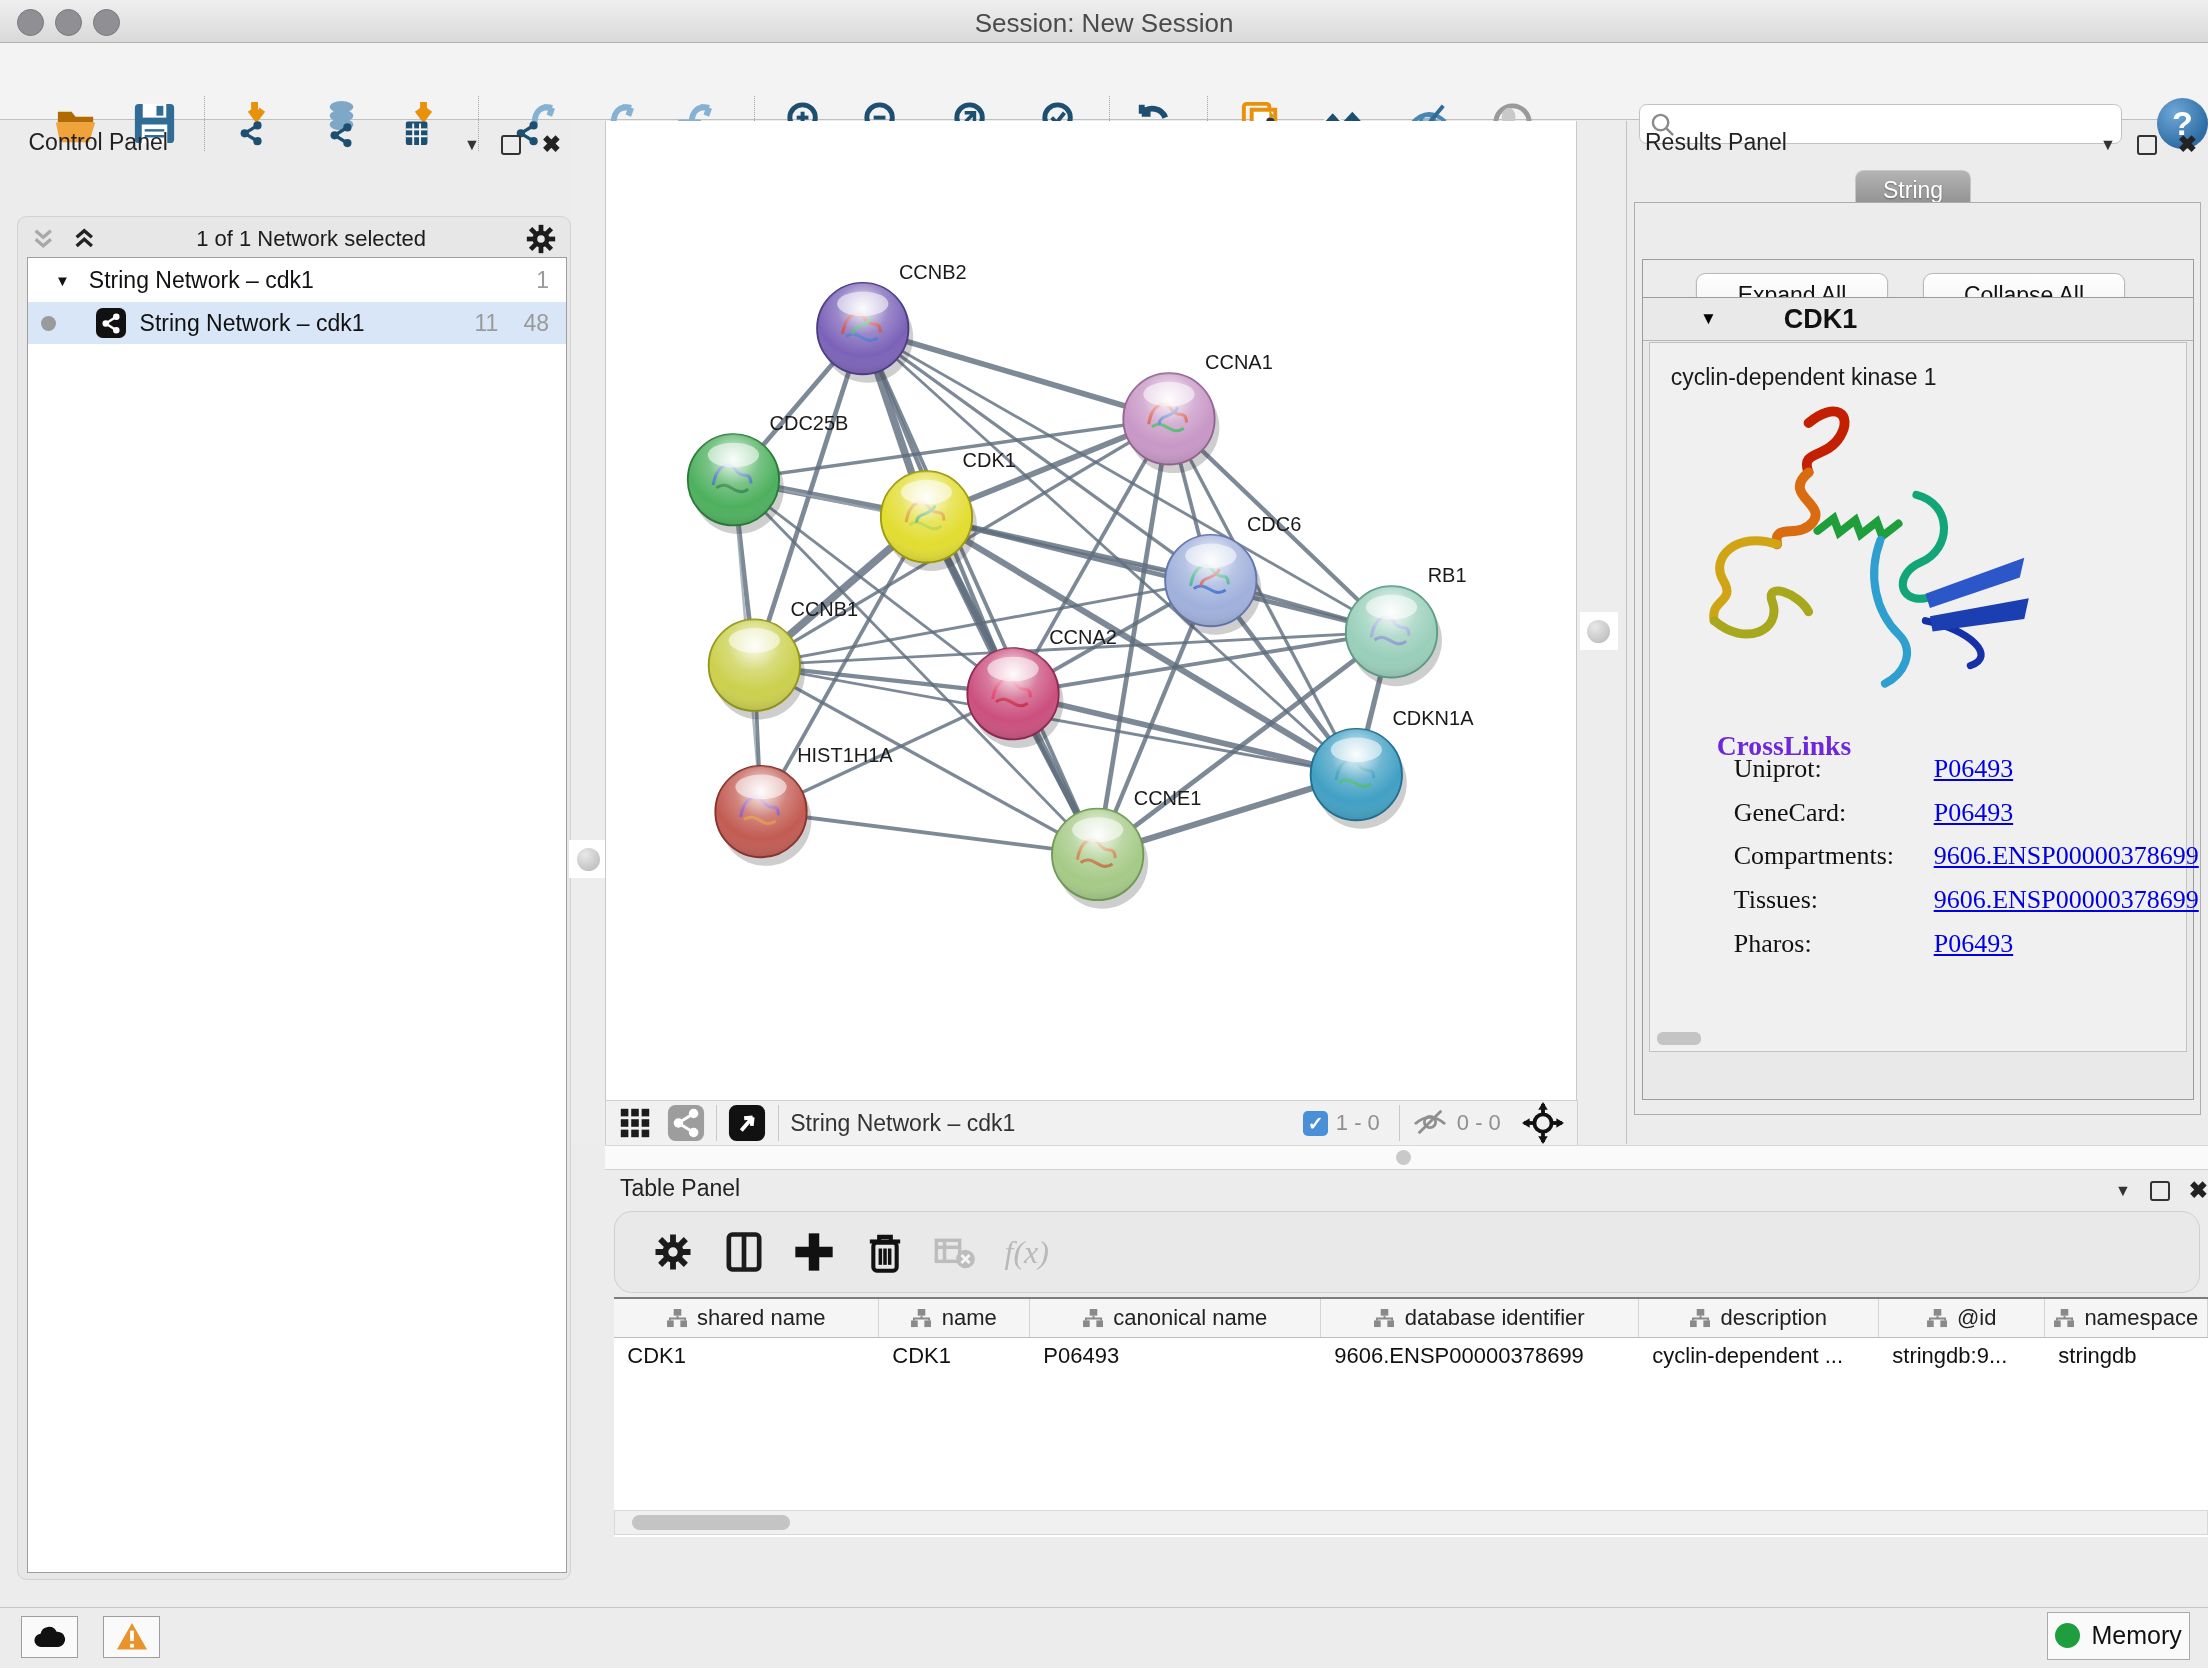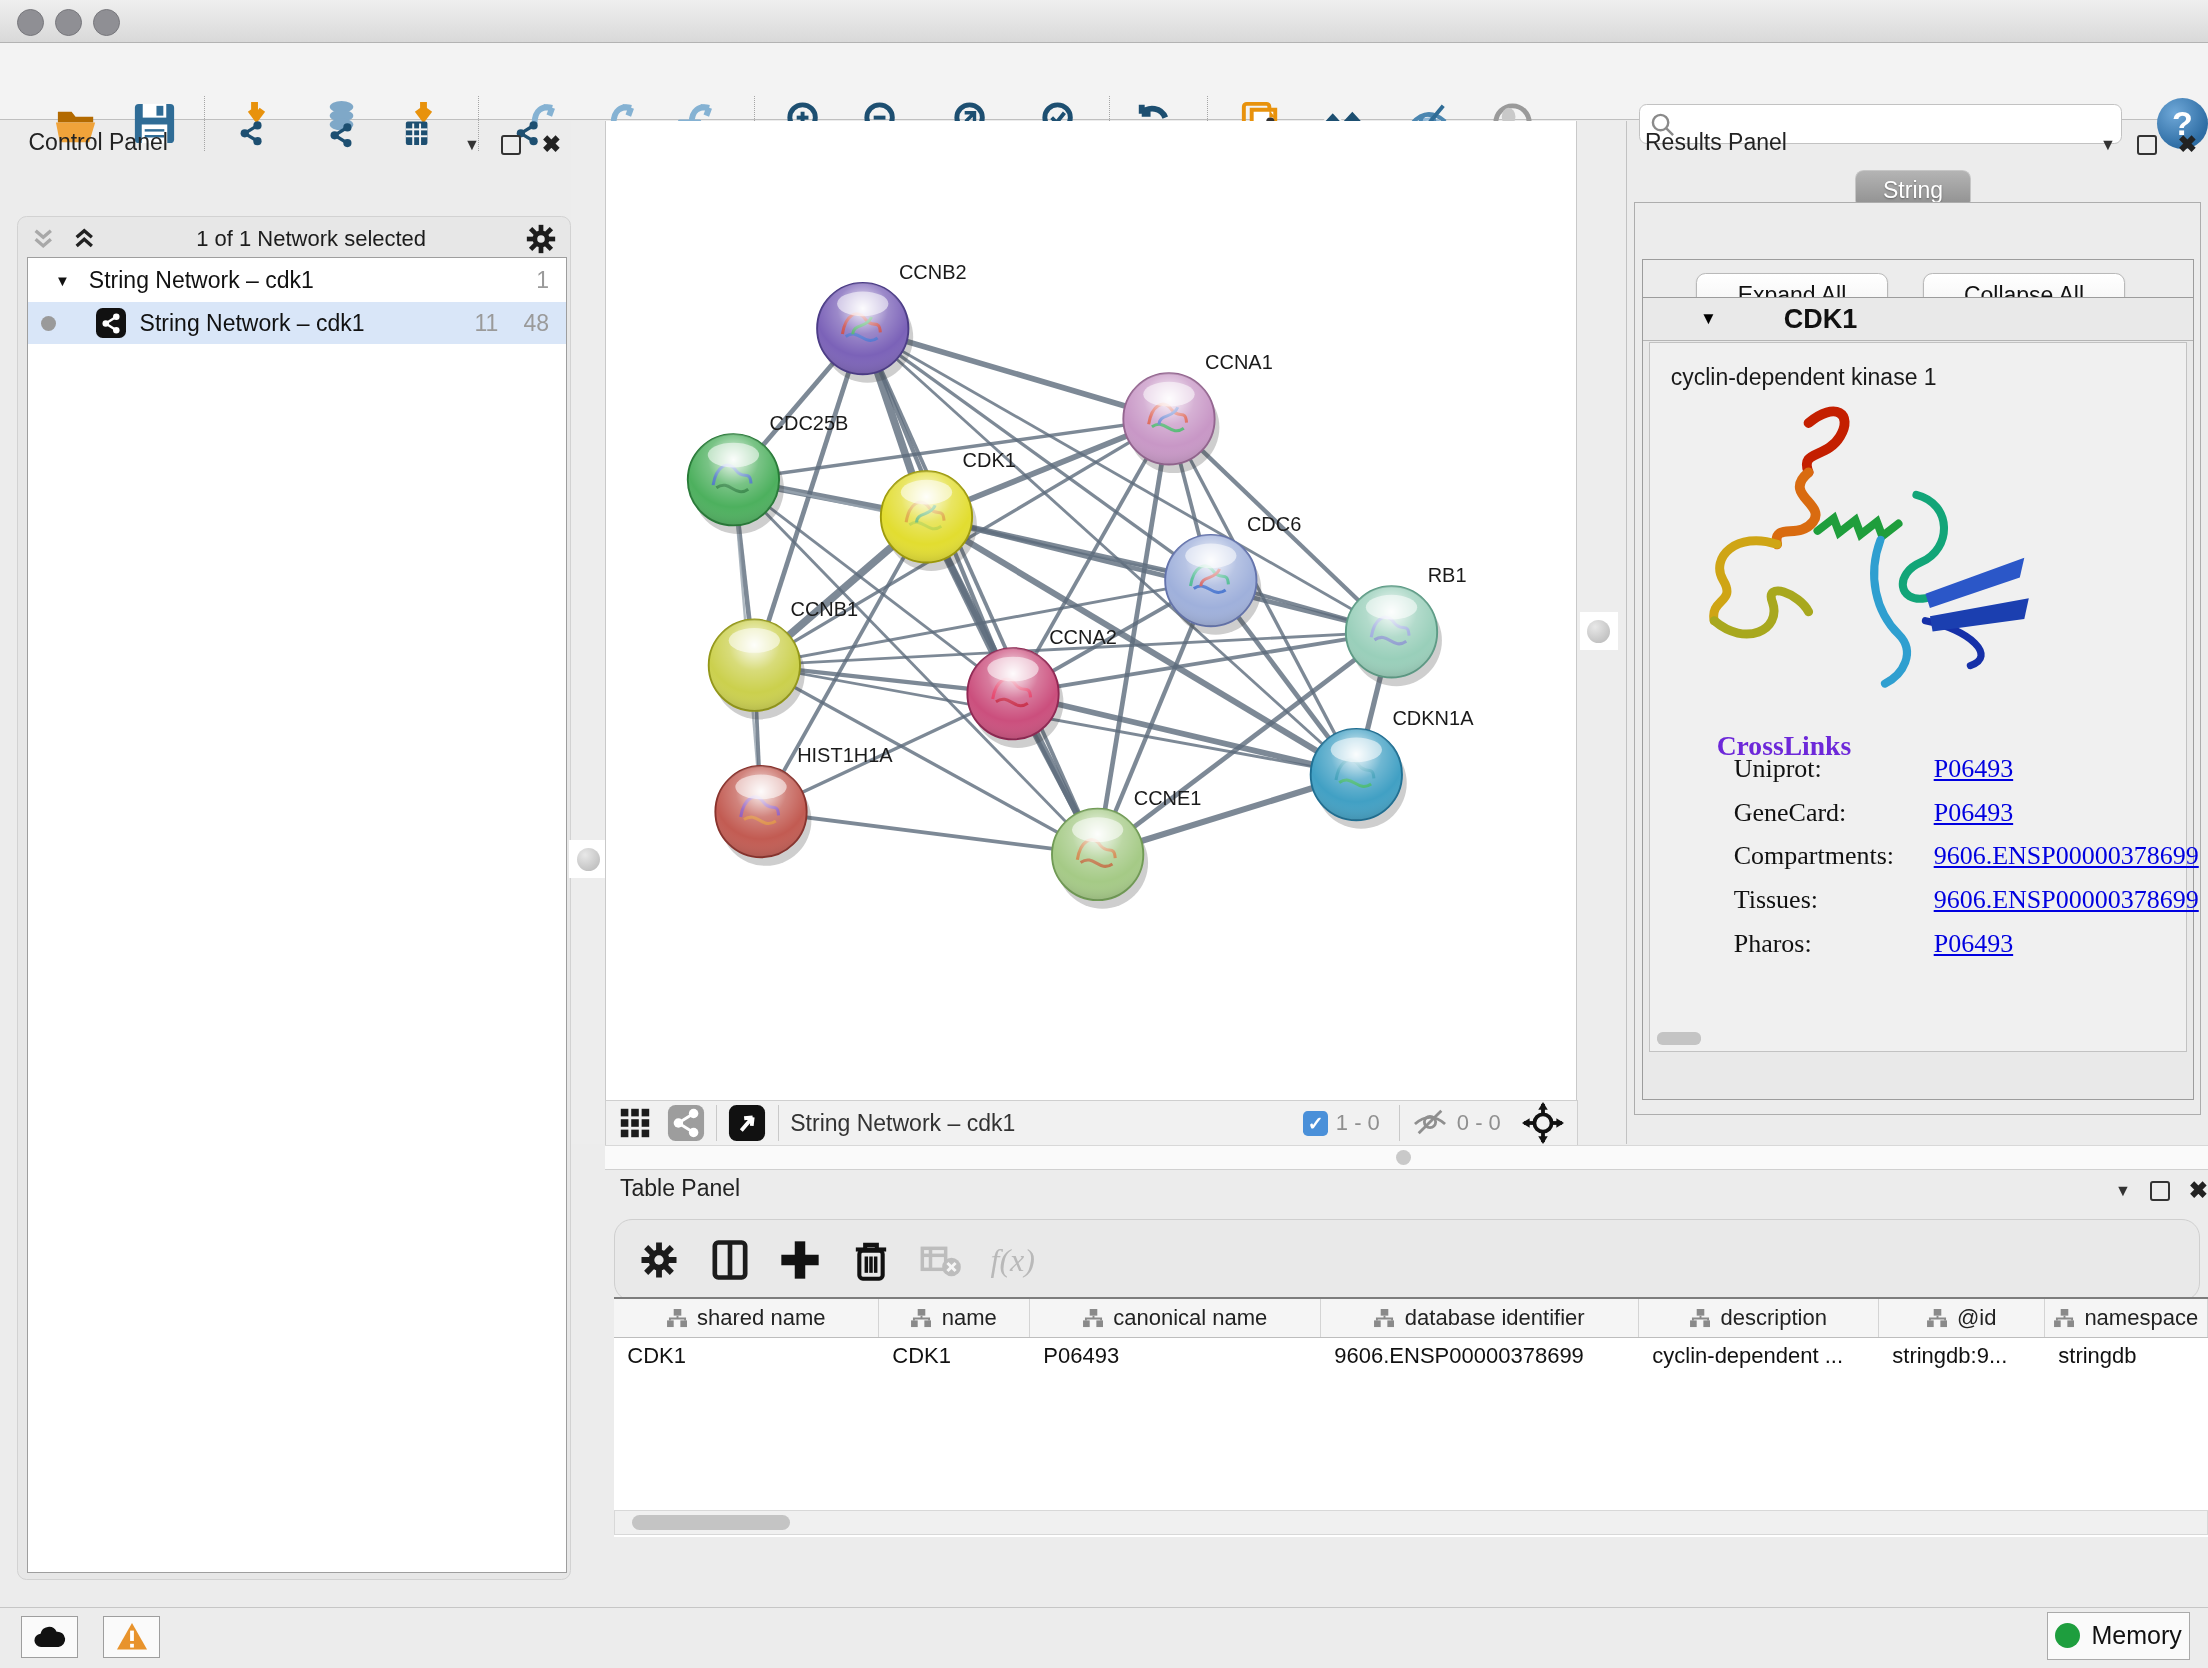"Session: New Session" div.win-title { html: none -> <div>Session: New Session</div> }
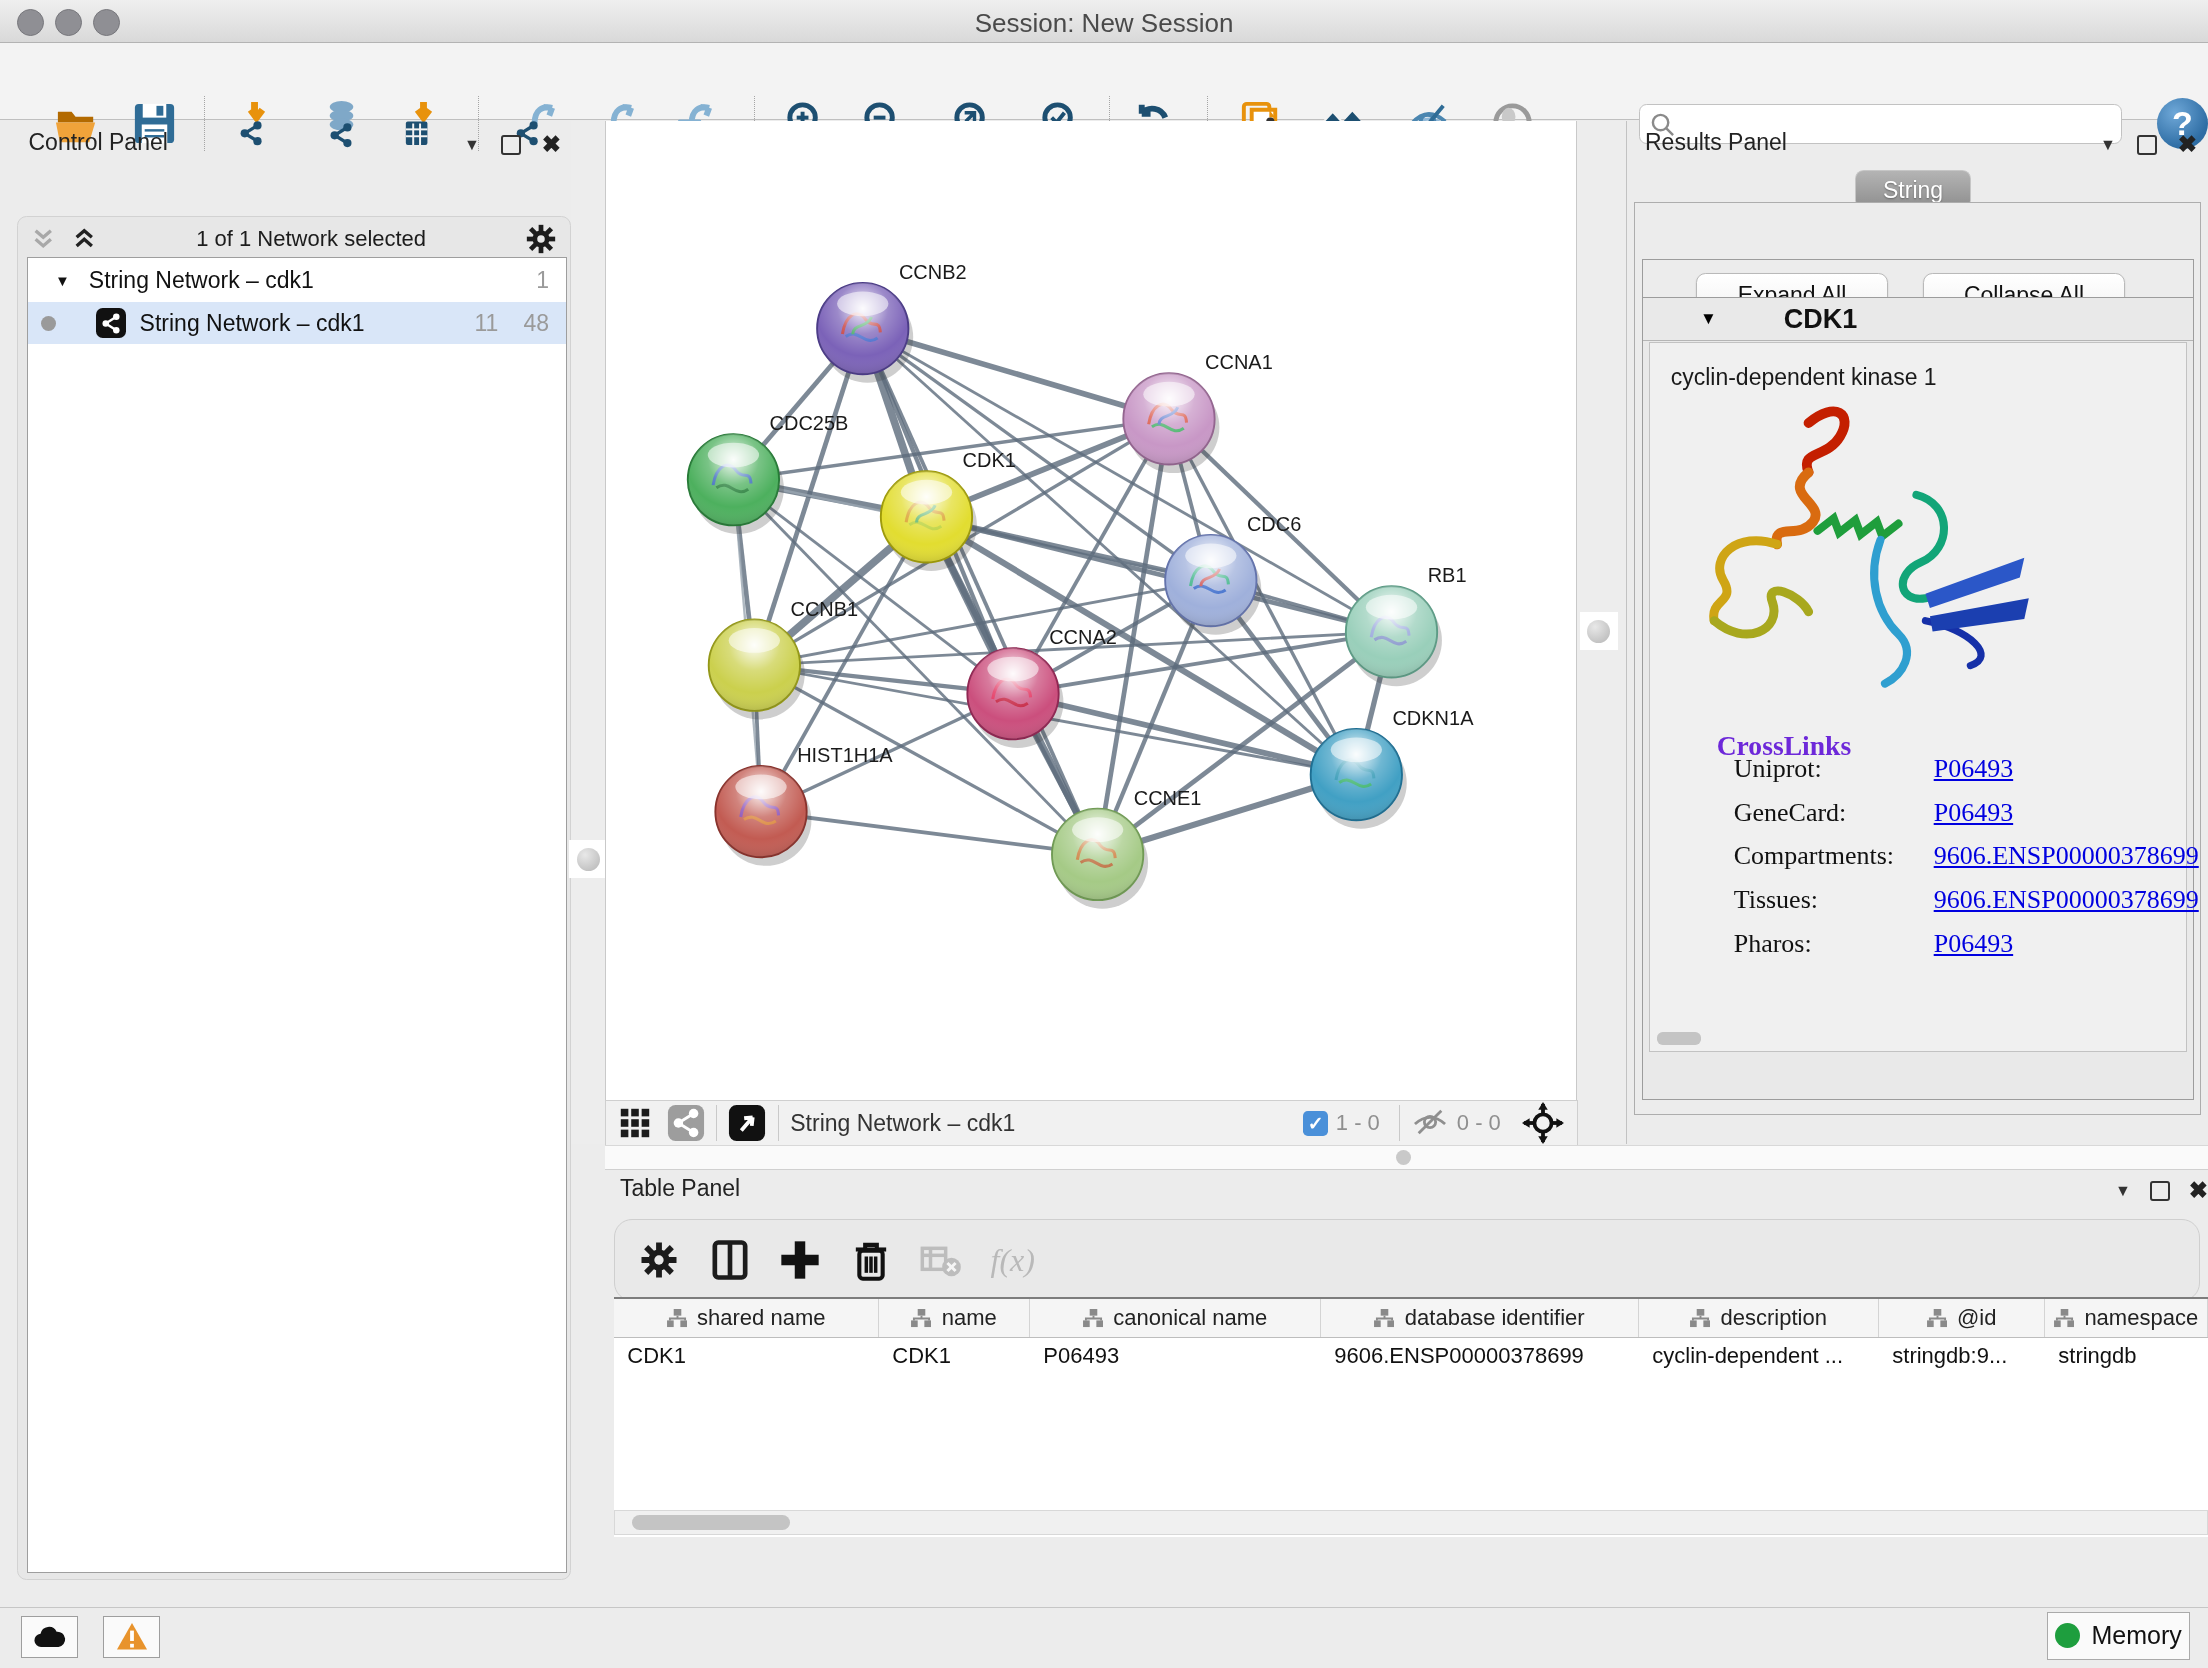"f(x)" .tp-toolbar { margin-top: 8px -> none; padding-left: 23px -> 37px }
